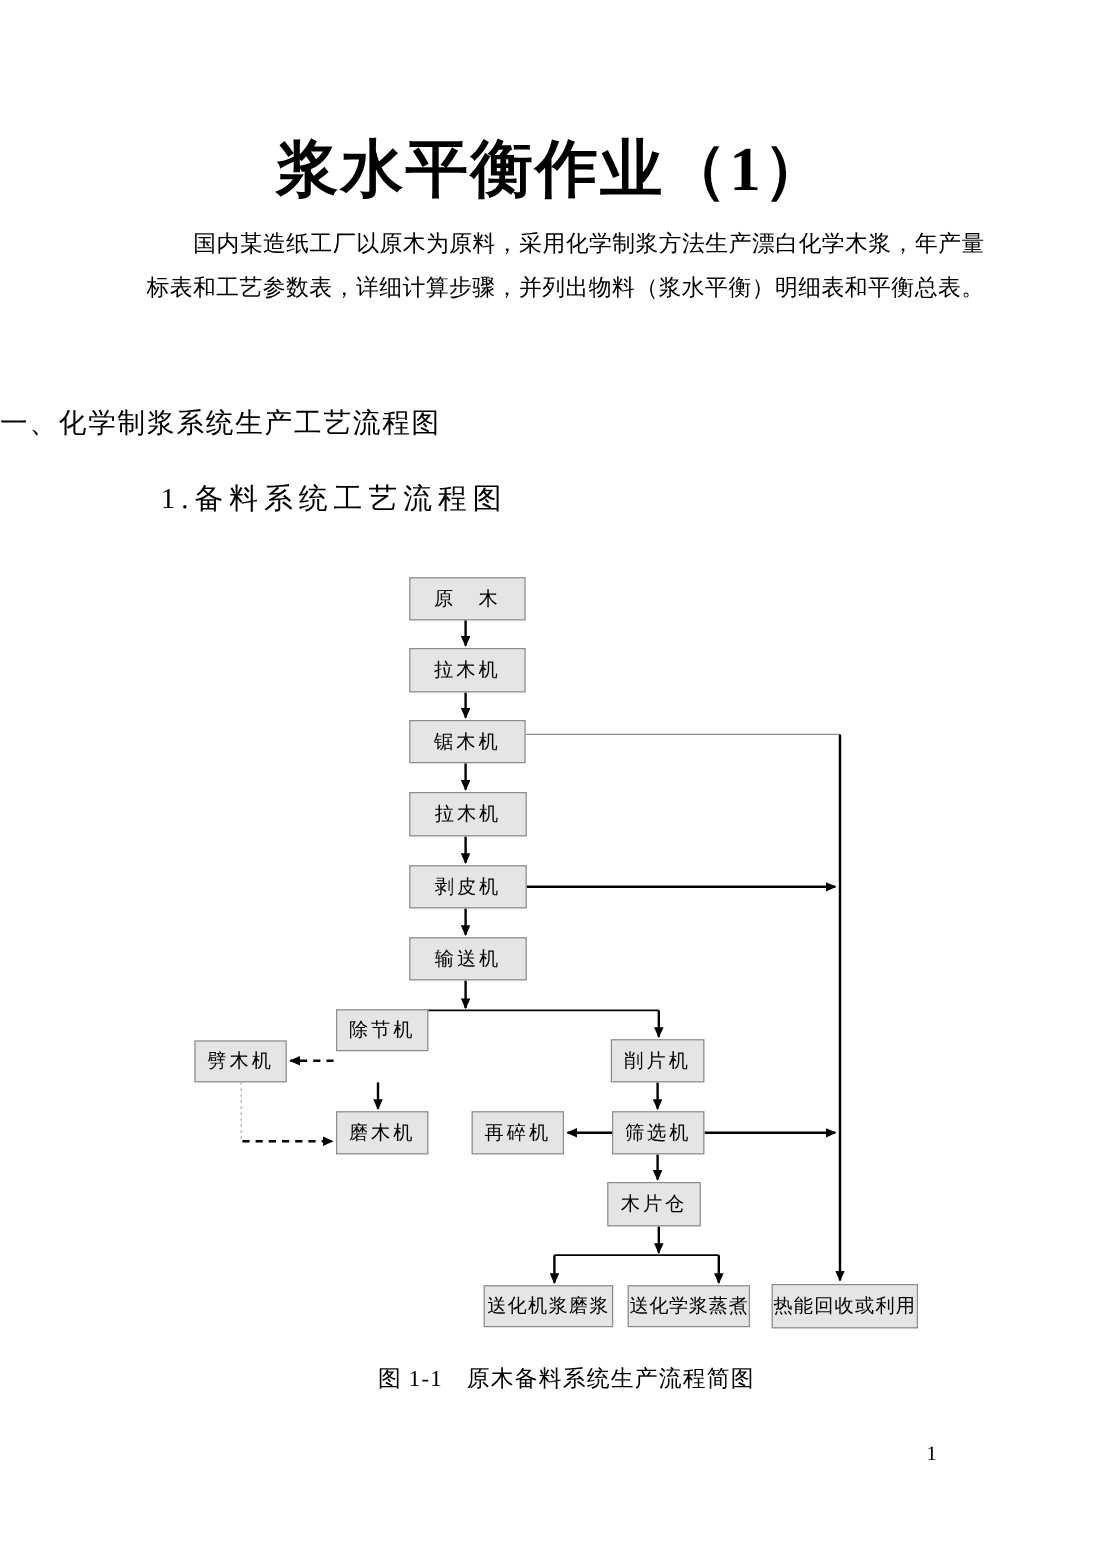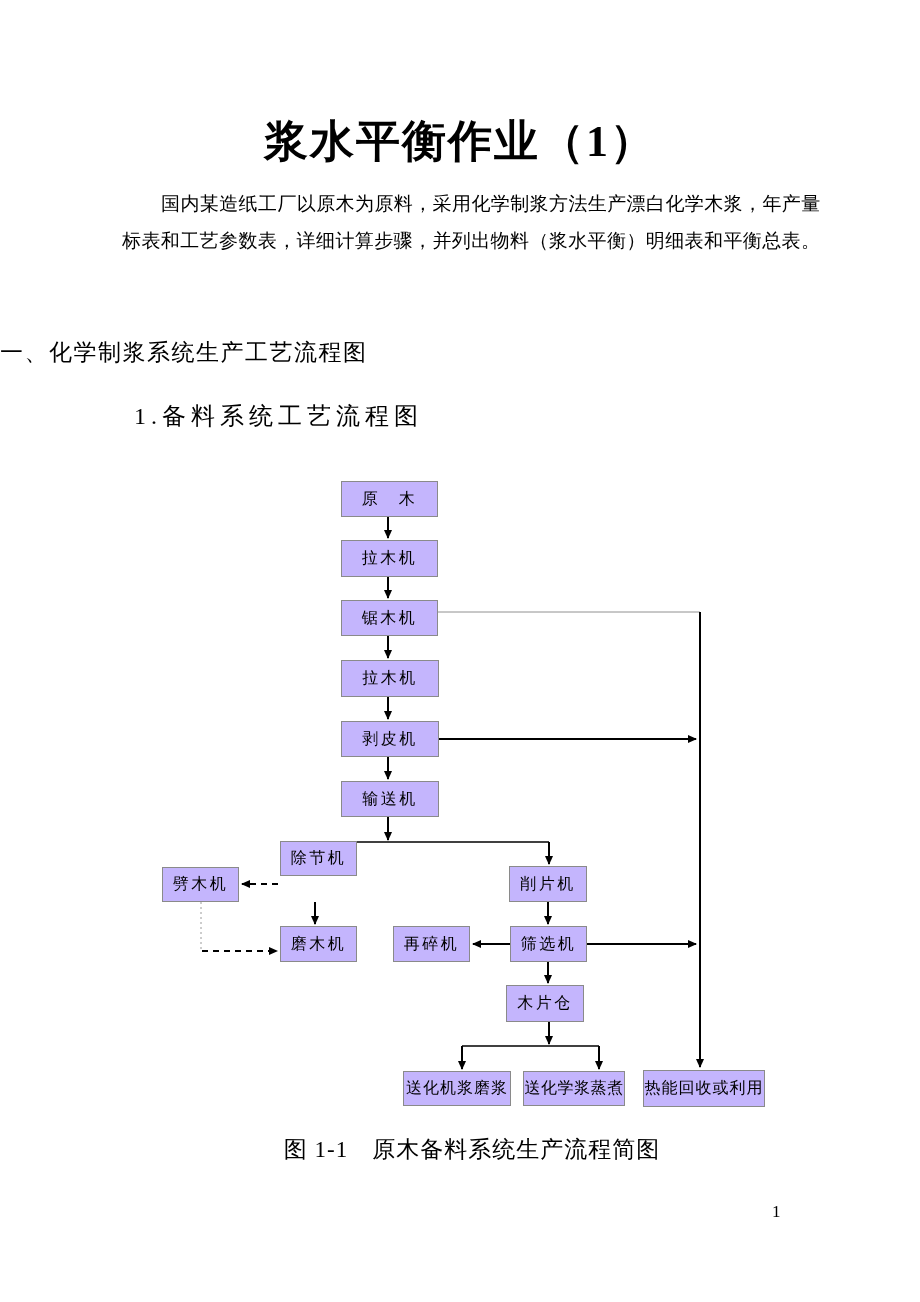"浆水平衡作业（1）" .title { font-size: 44px -> 52px }
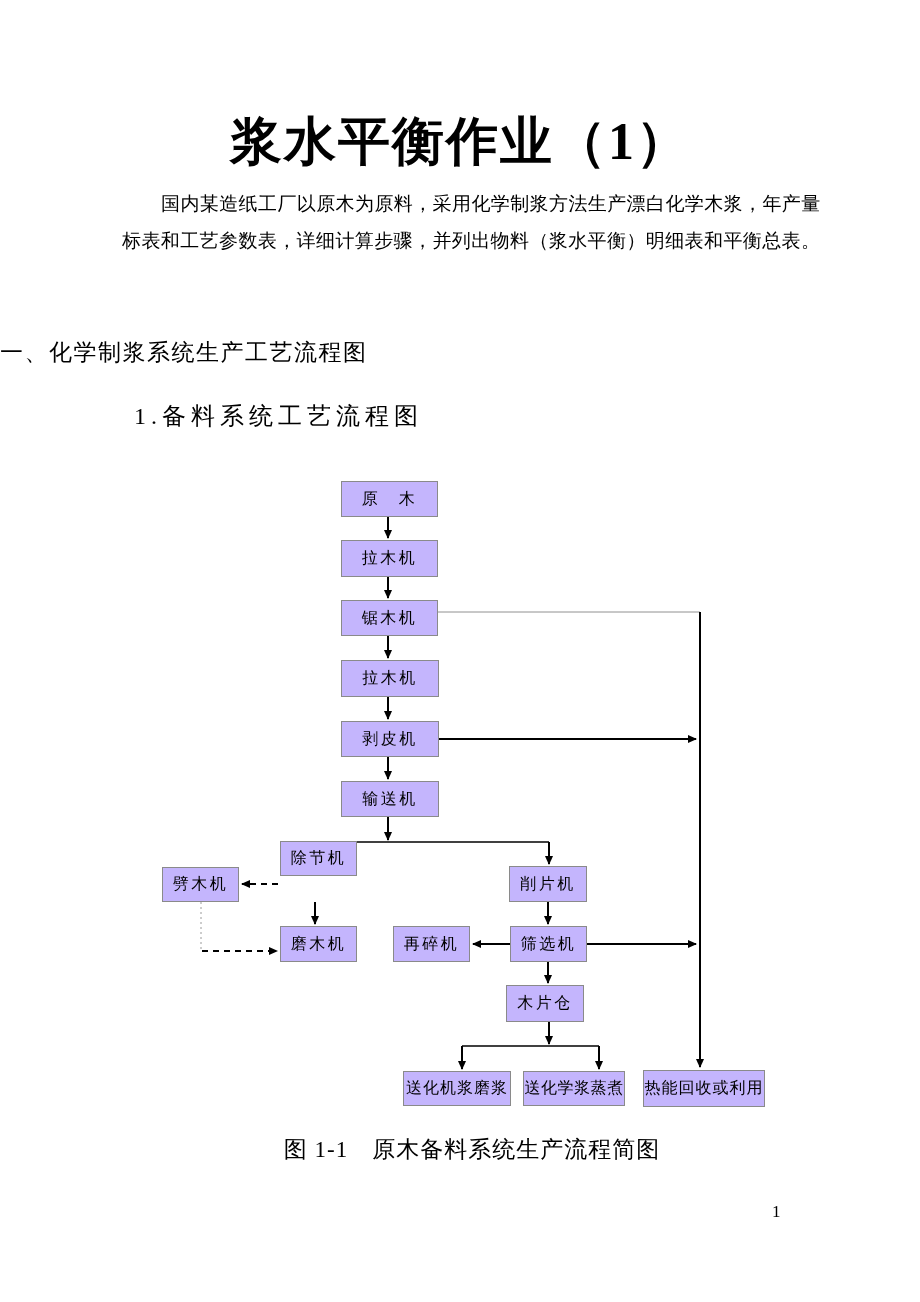"原 木" .node { background: #c4b5fd -> #e5e5e5 }
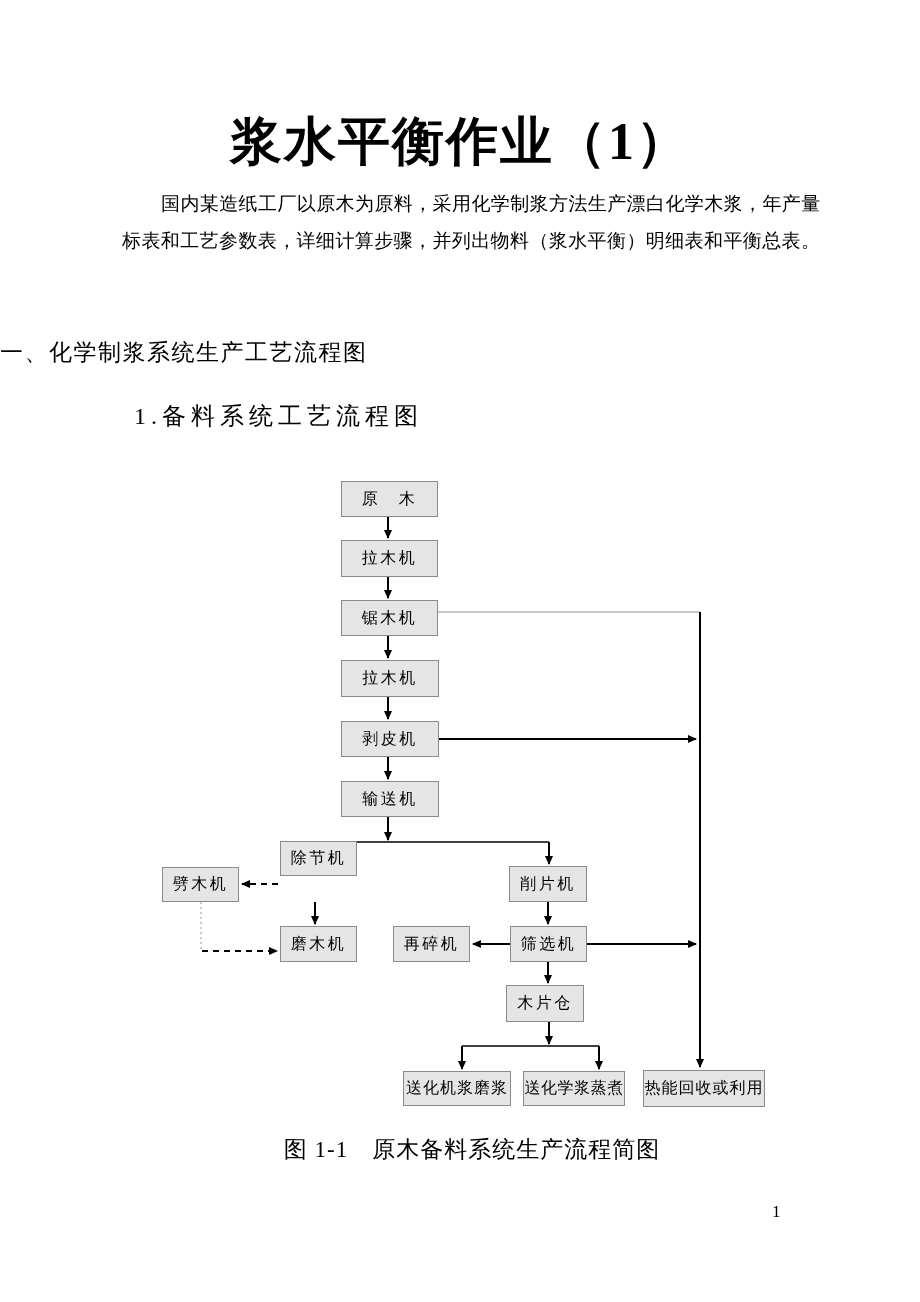"图 1-1 原木备料系统生产流程简图" .caption { font-size: 23px -> 19px }
